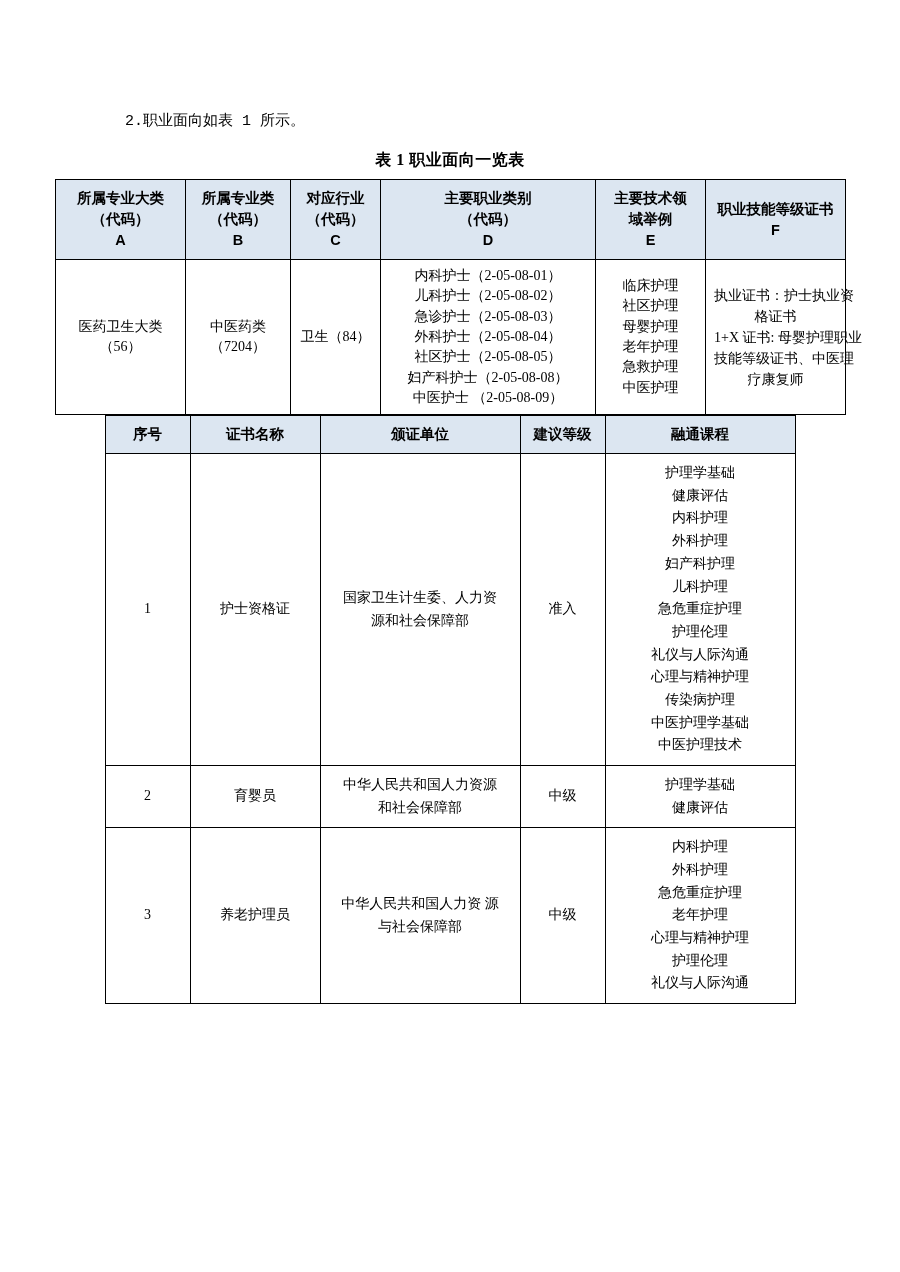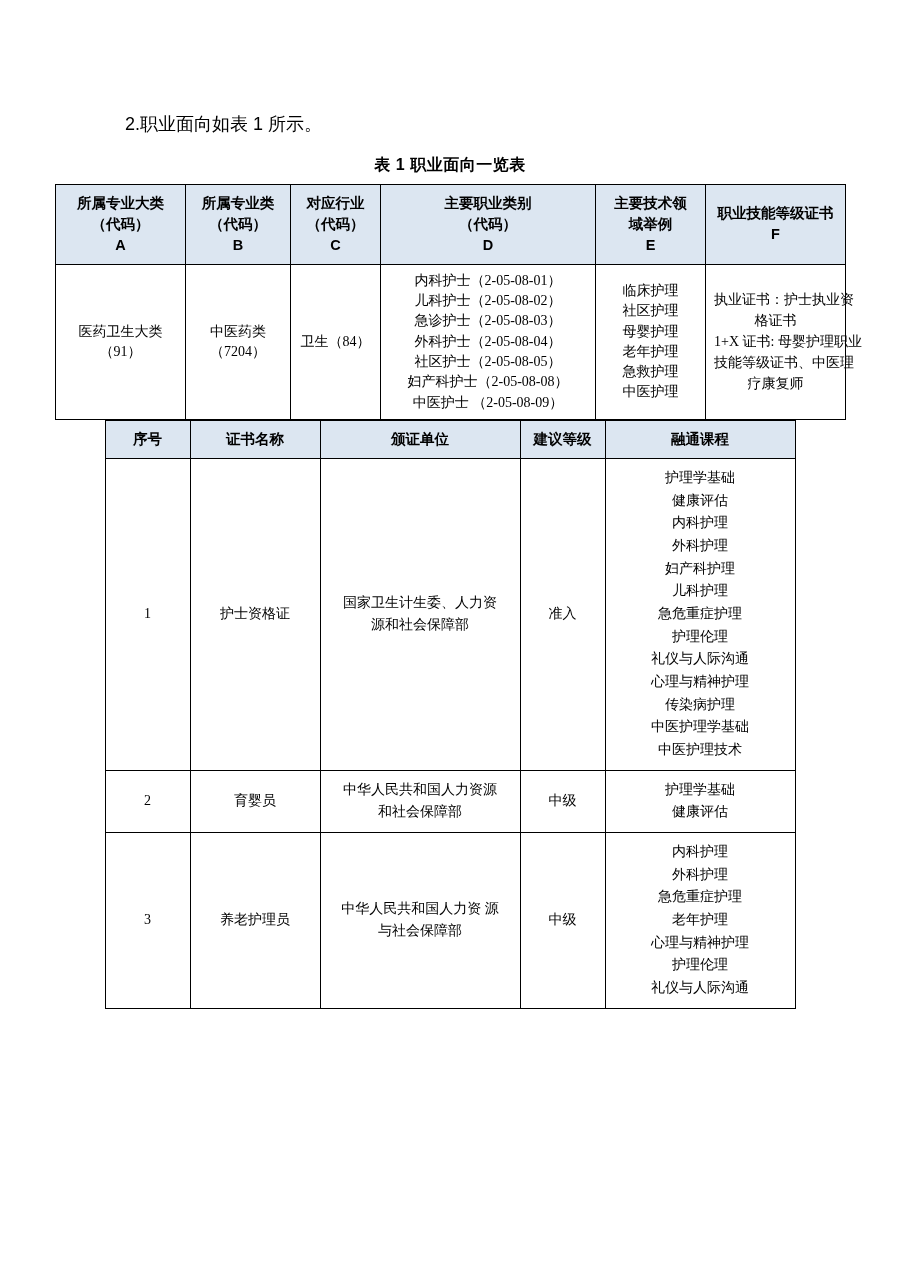"2.职业面向如表 1 所示。" .intro-line { font-family: Liberation Sans, sans-serif -> Liberation Mono, monospace; font-size: 18px -> 15px }
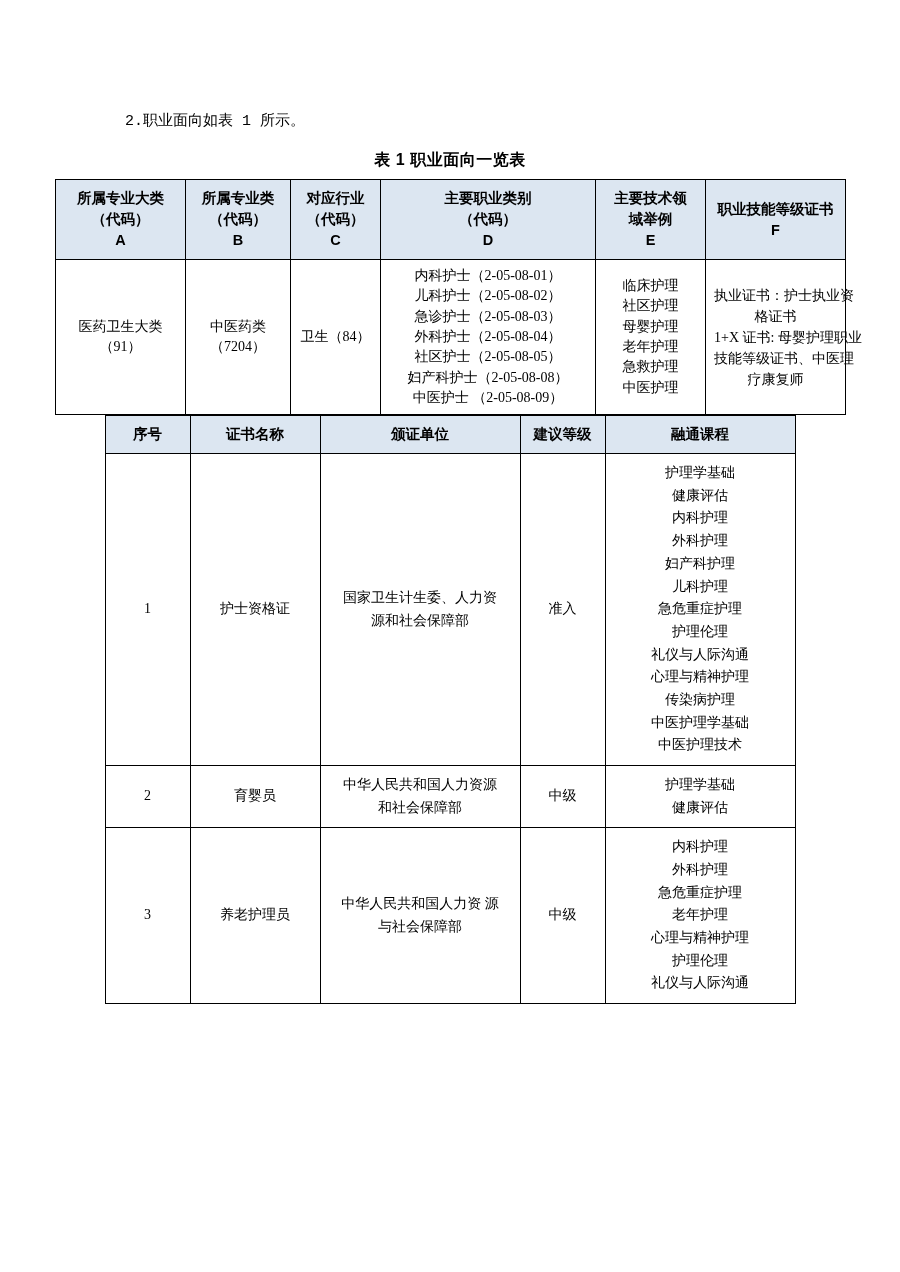"表 1 职业面向一览表" .table-caption { font-family: Liberation Sans, sans-serif -> Liberation Serif, serif }
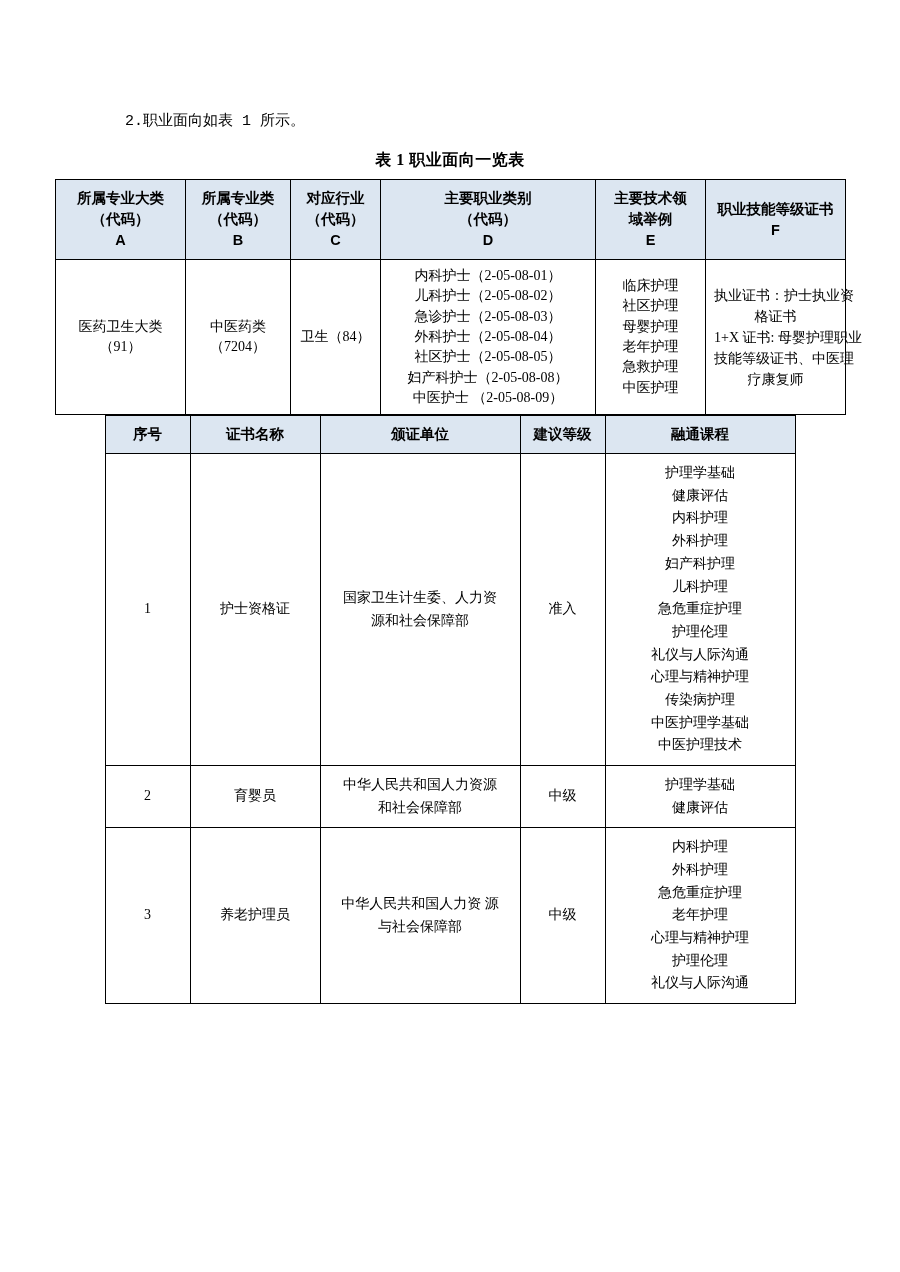"（91）" span.li { text: 91 -> 56 }
